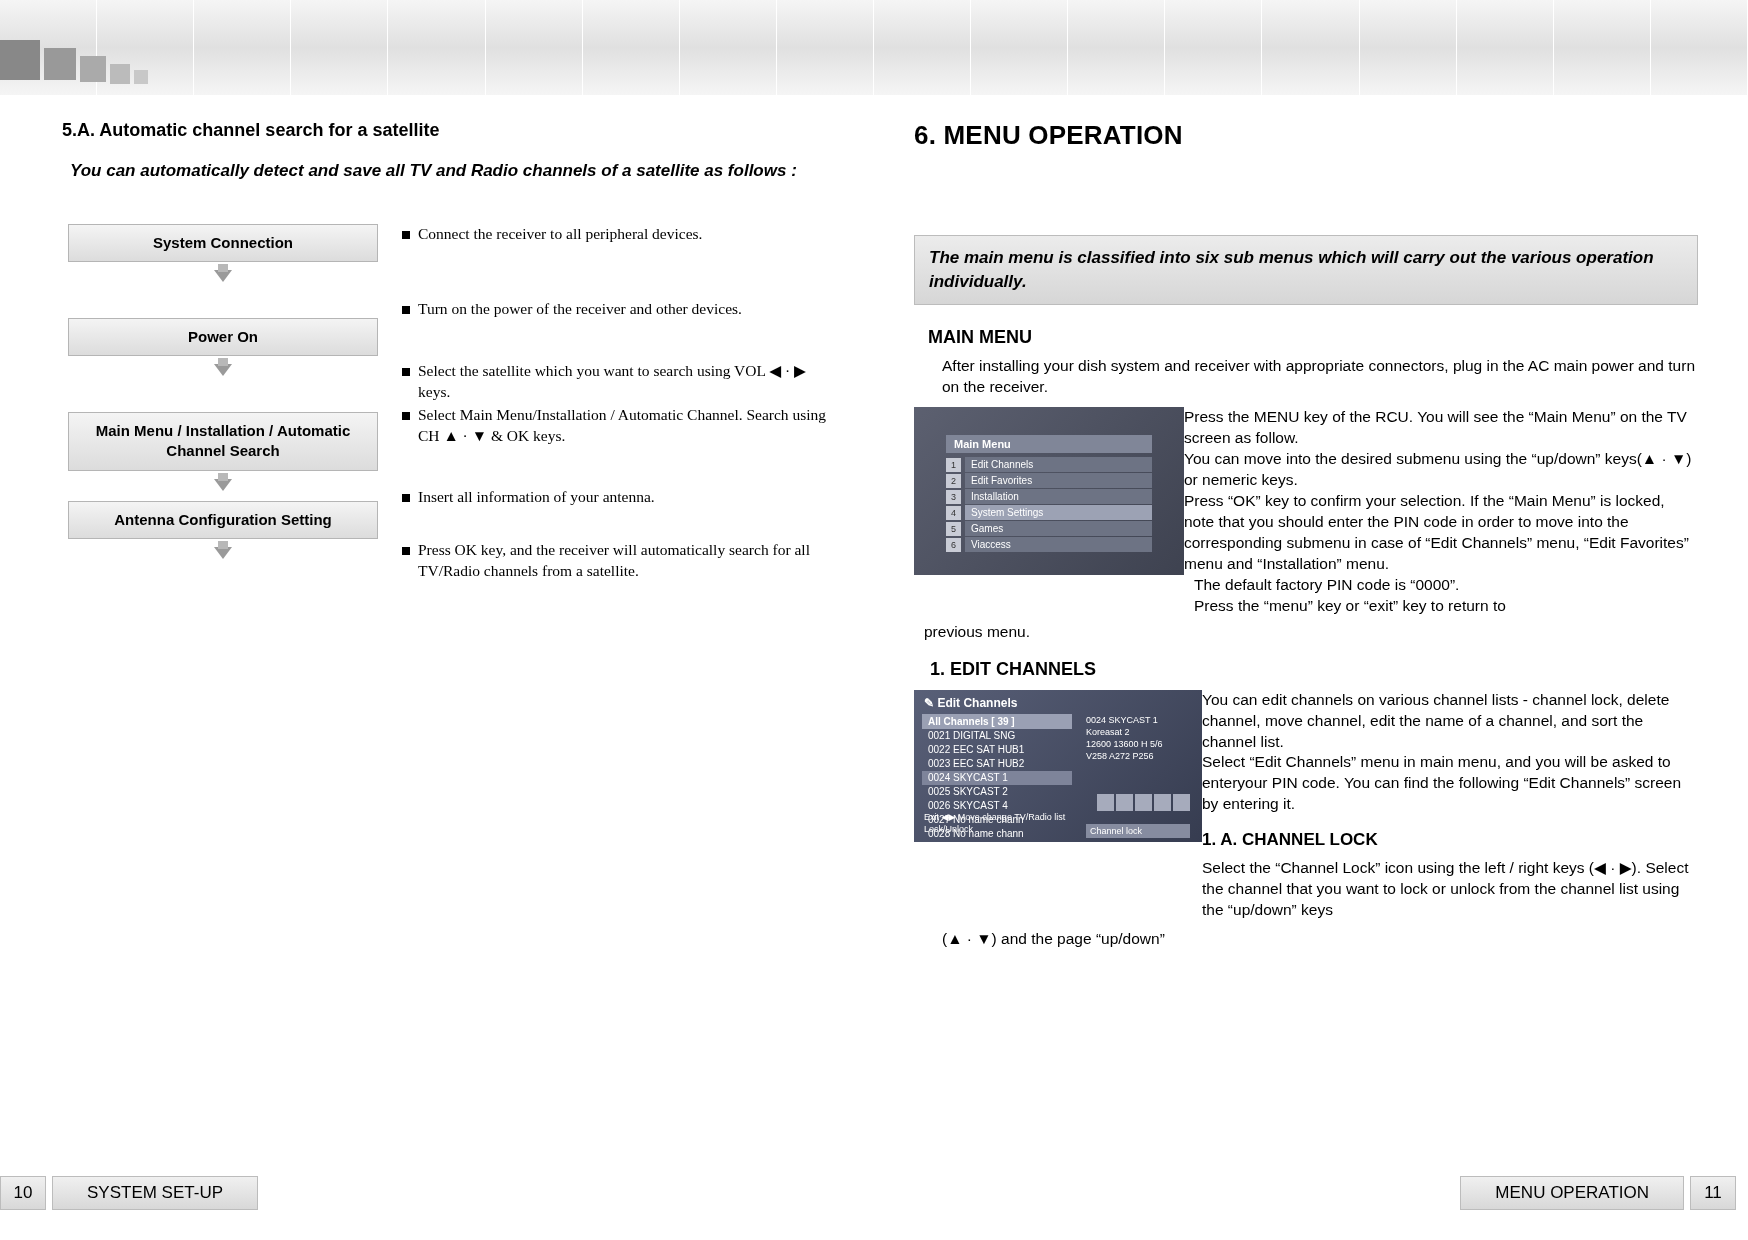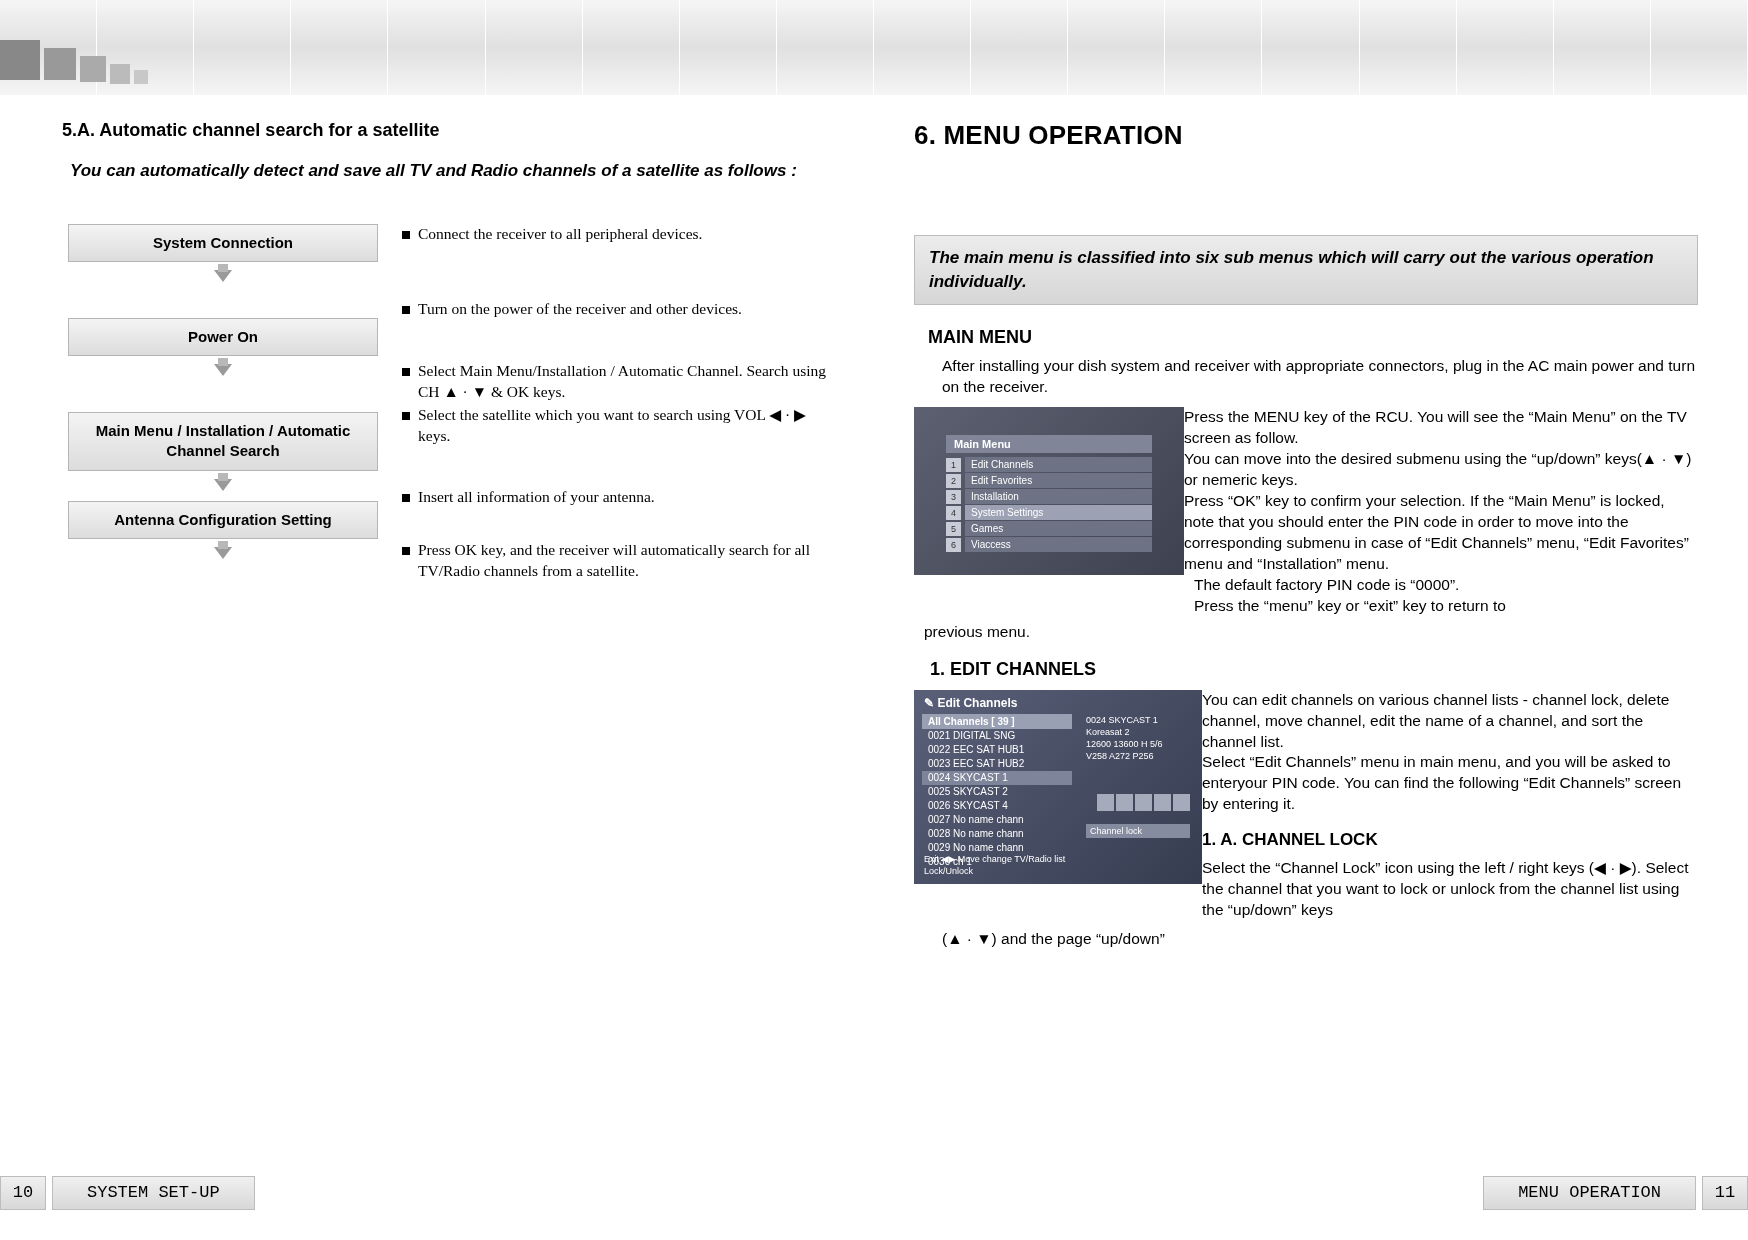"Select Main Menu/Installation /" div.row { order: before "Select the satellite which you" -> after "Select the satellite which you" }
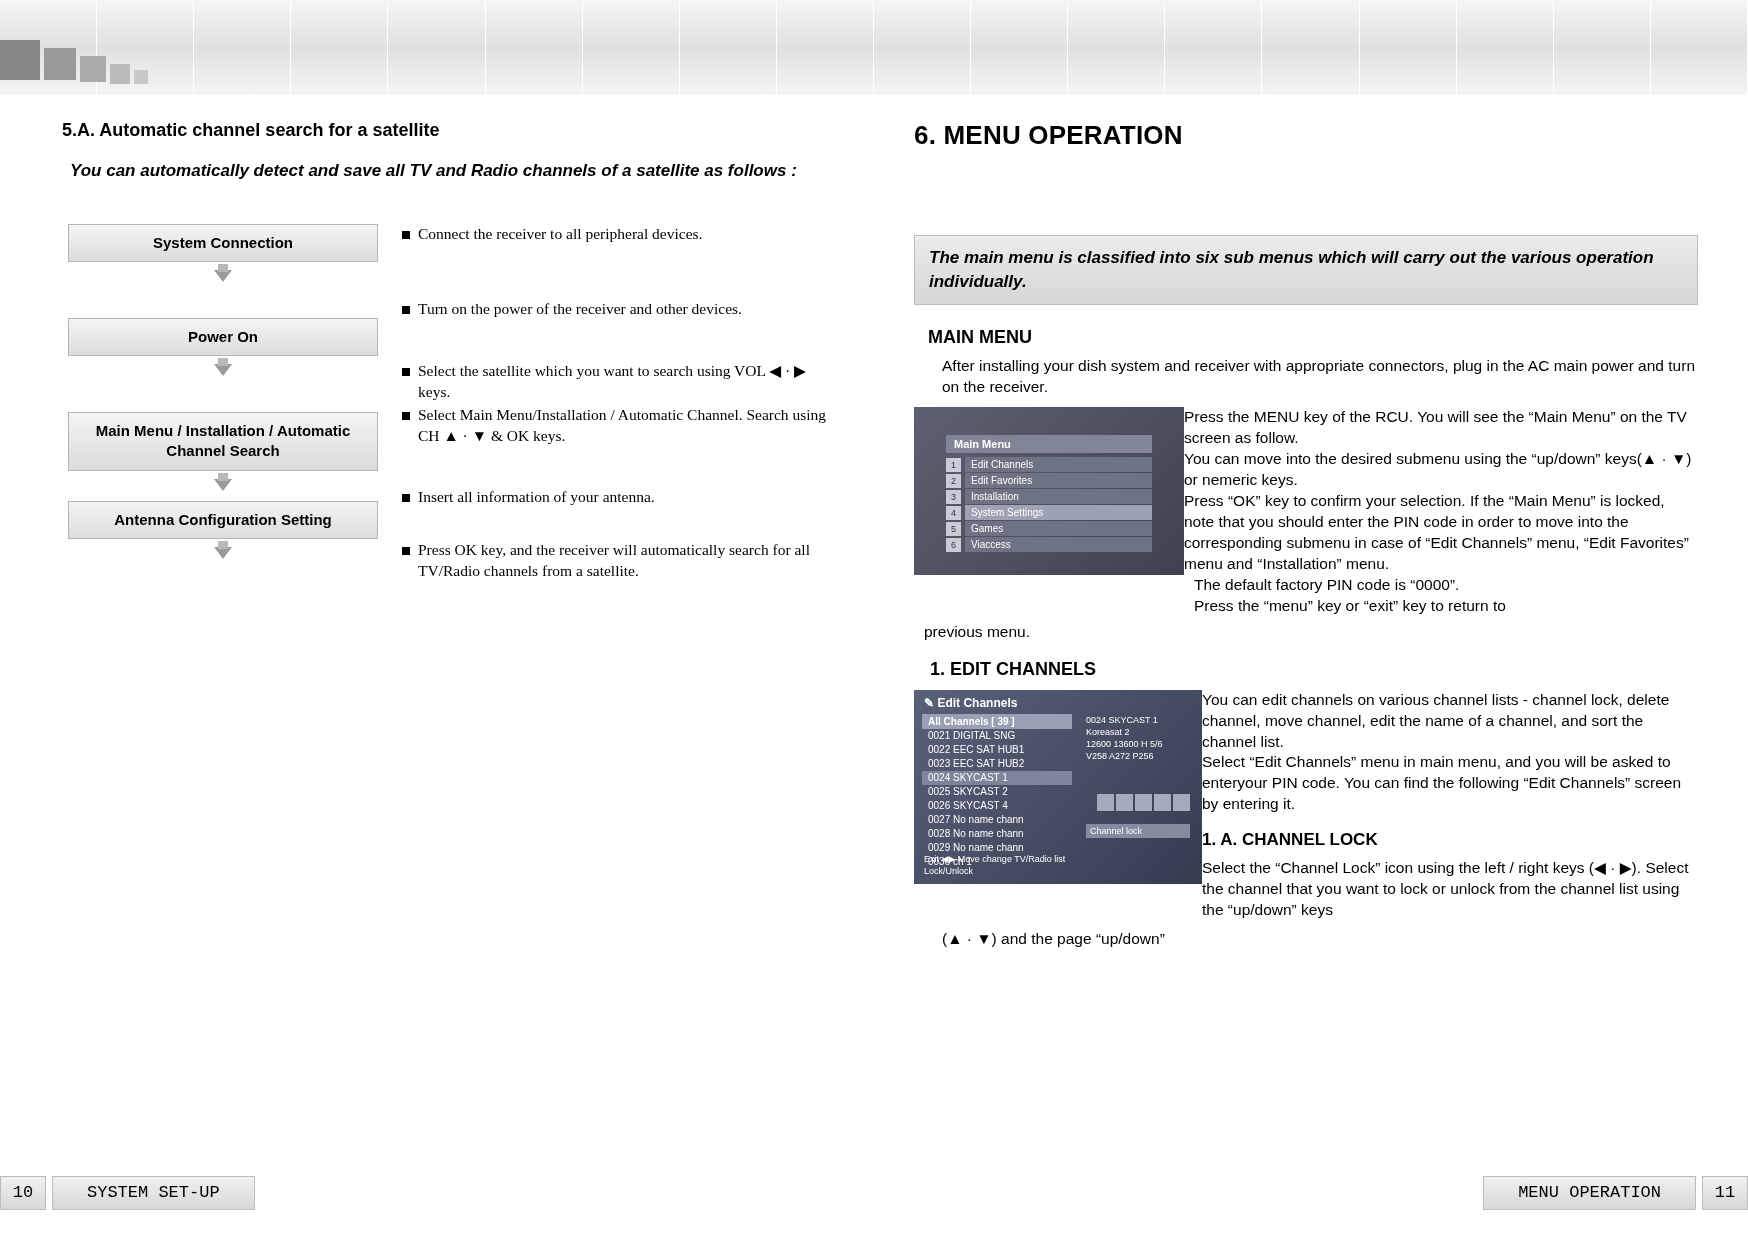"✎ Edit Channels" .shot-ec { height: 194px -> 152px }
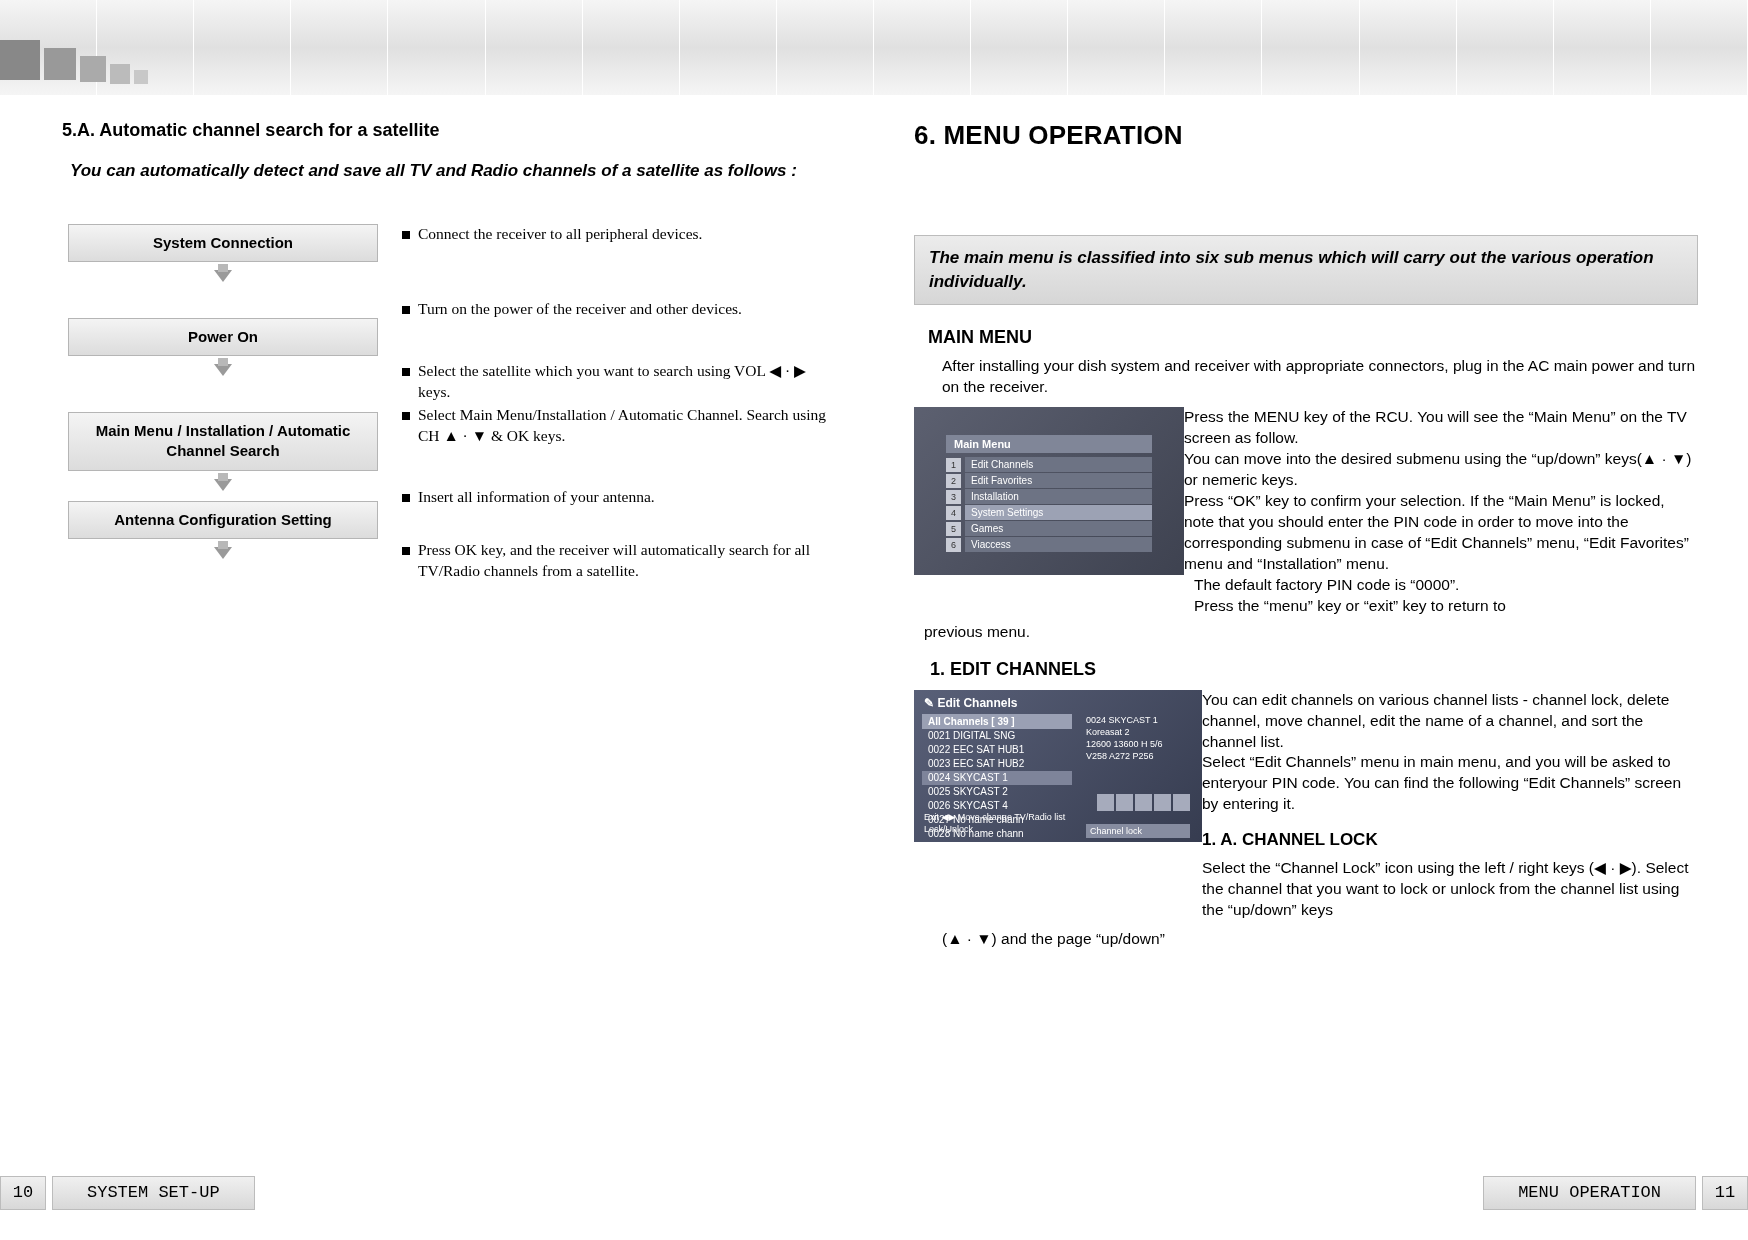"10" .footer { font-family: Liberation Mono, monospace -> none; right: 0 -> 12px }
